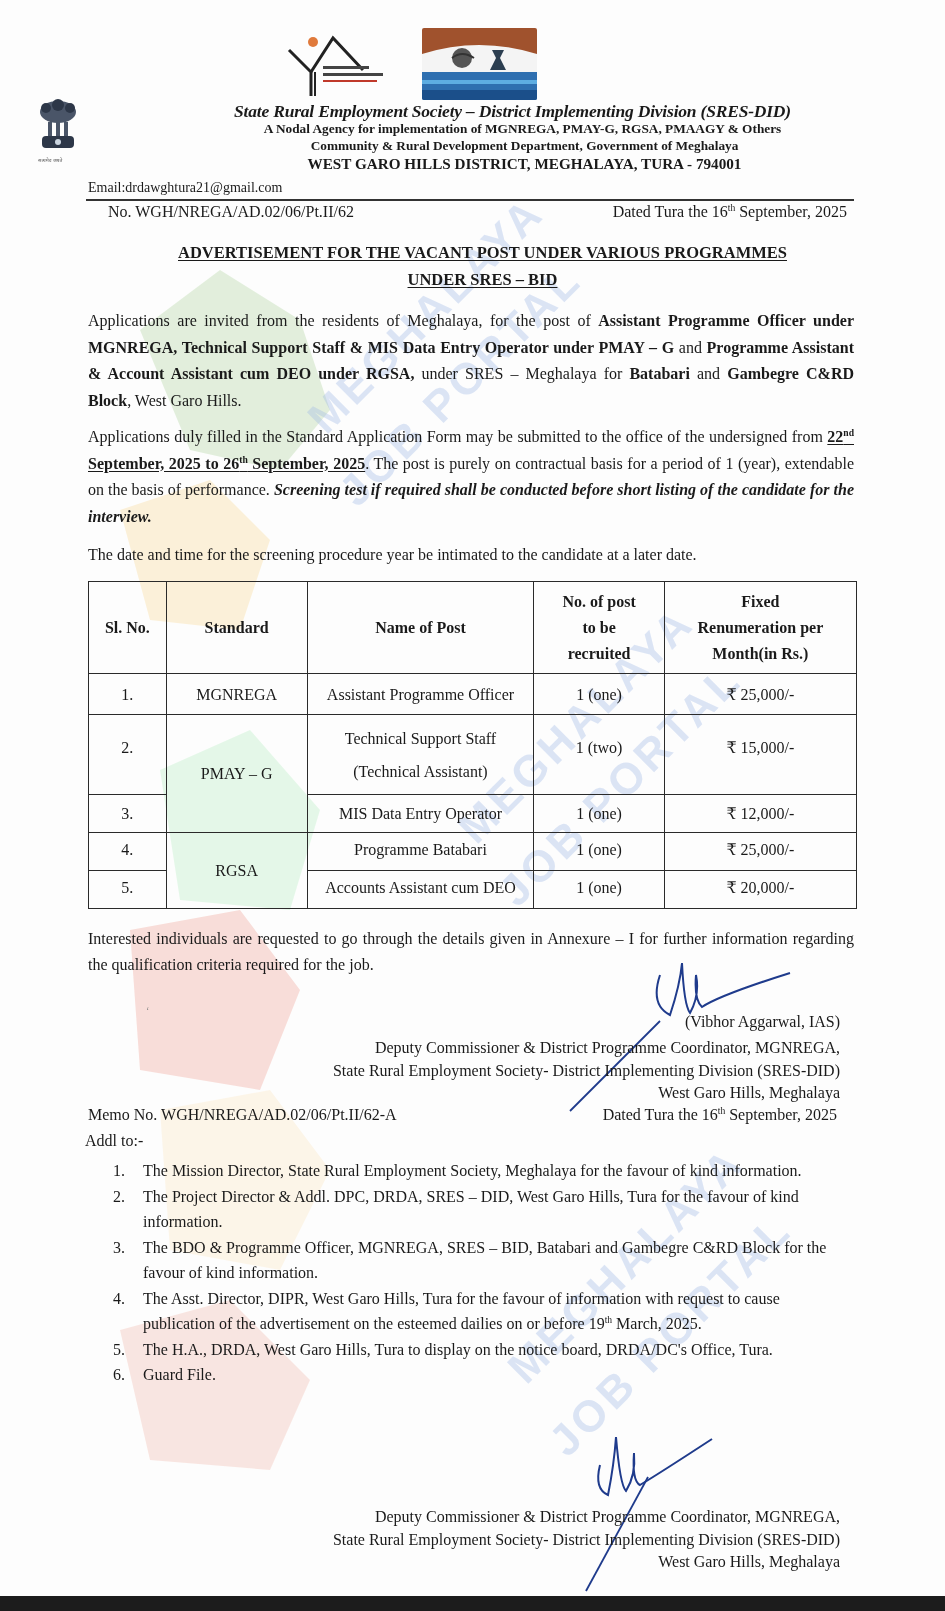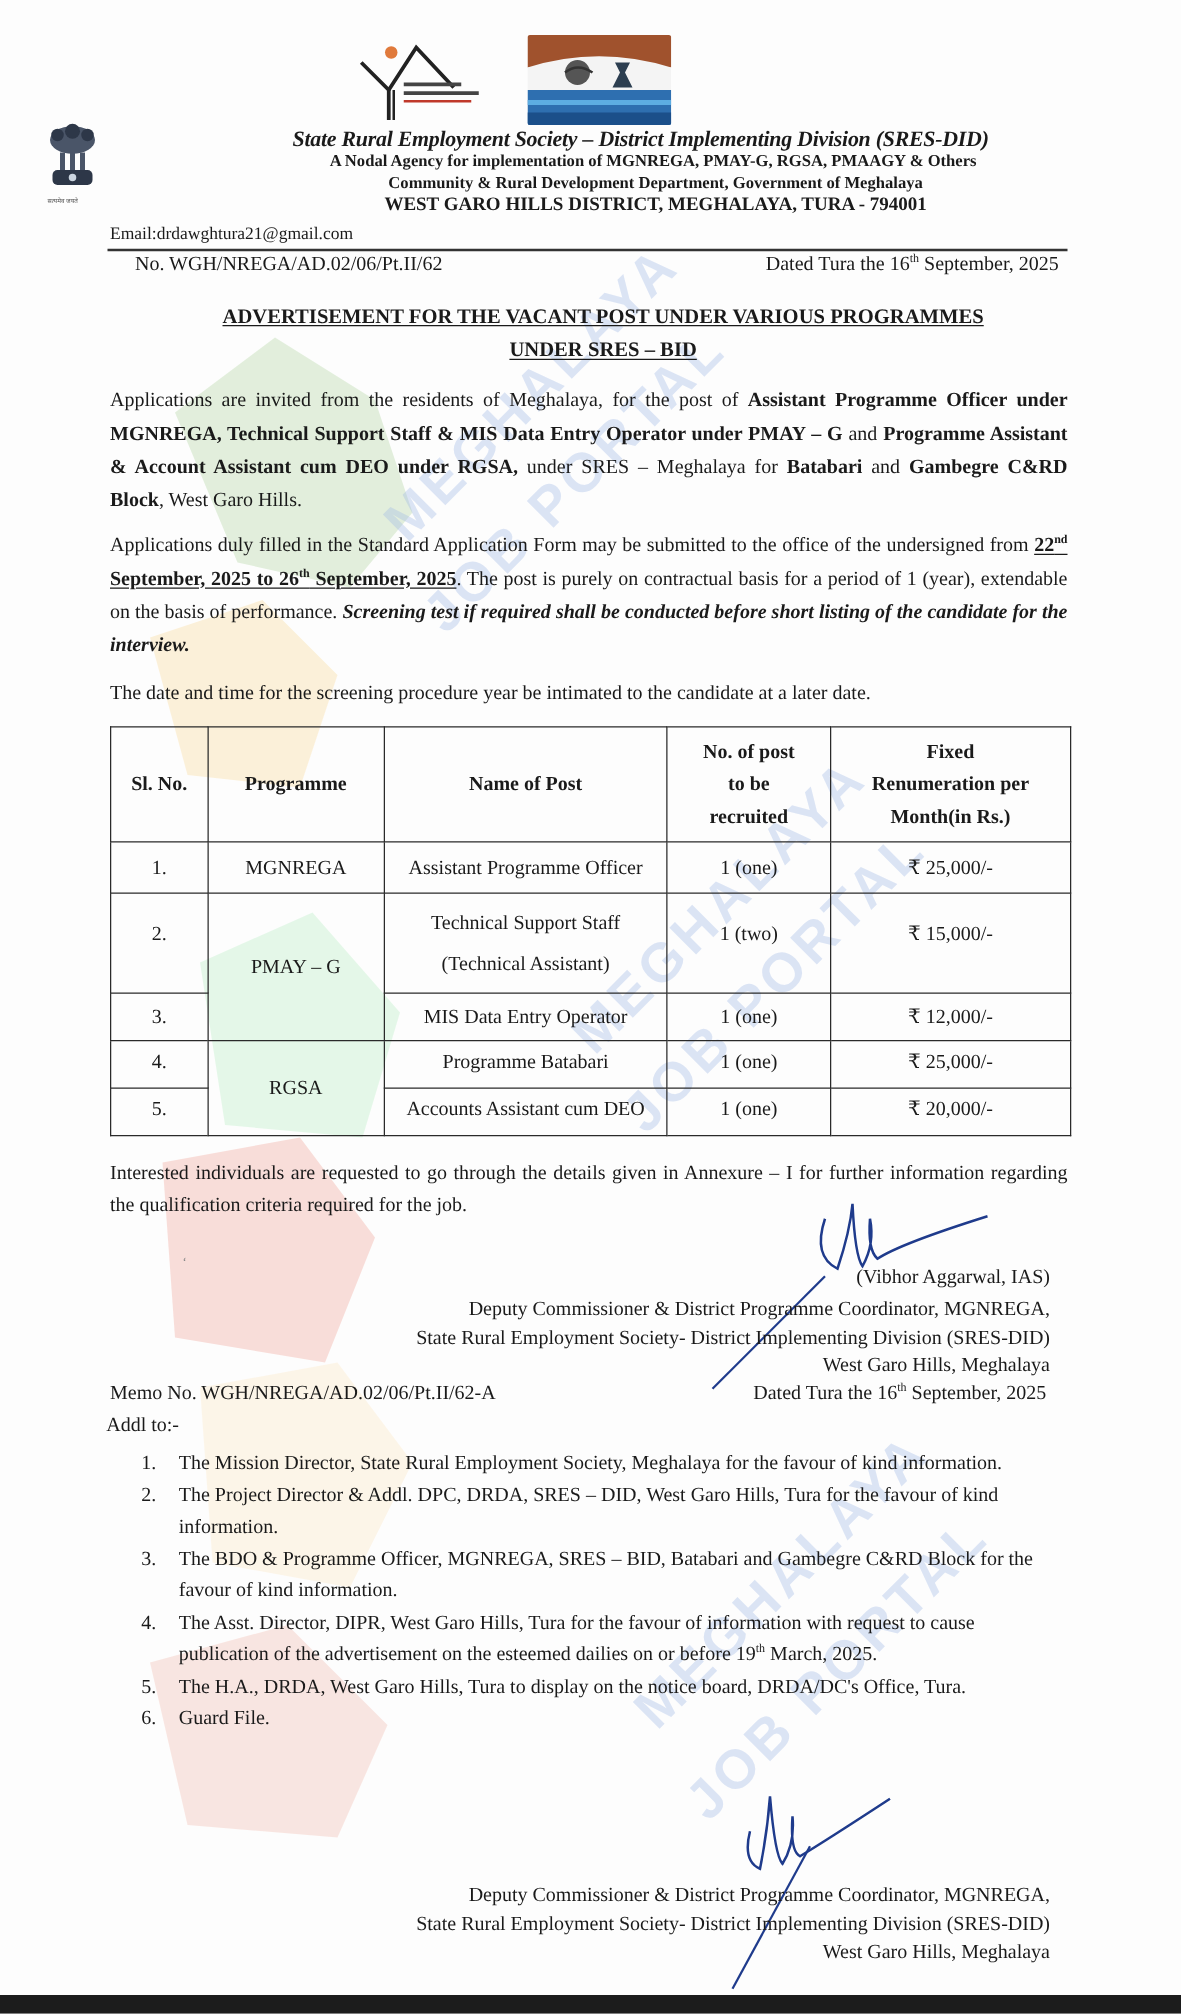"Programme" th.col-prog { text: Programme -> Standard }
